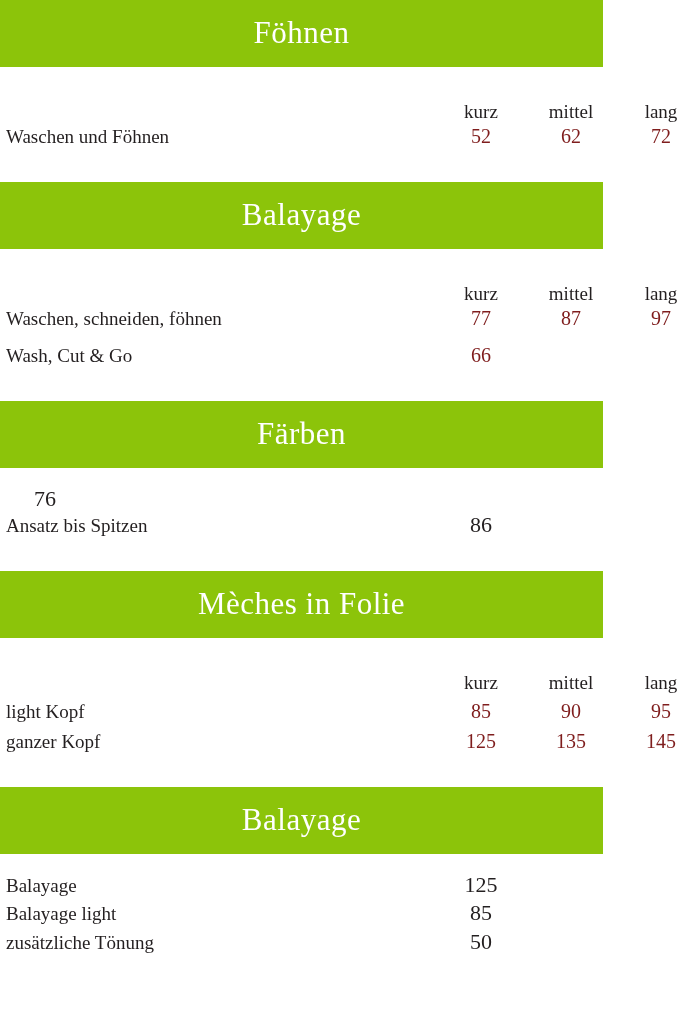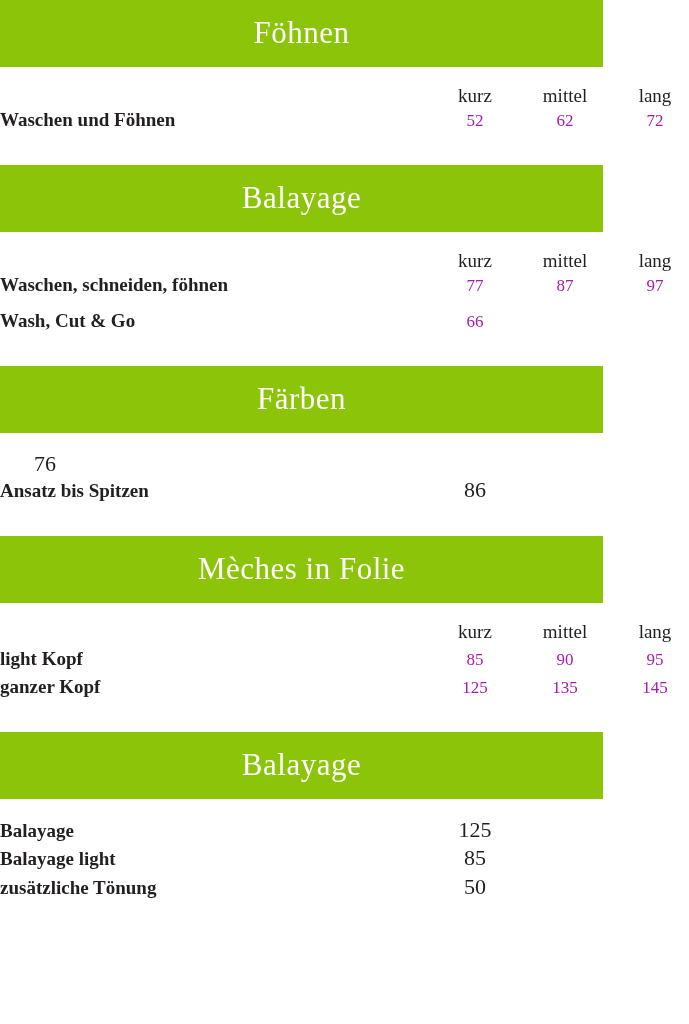"kurz" .col.head { margin-top: none -> 16px }
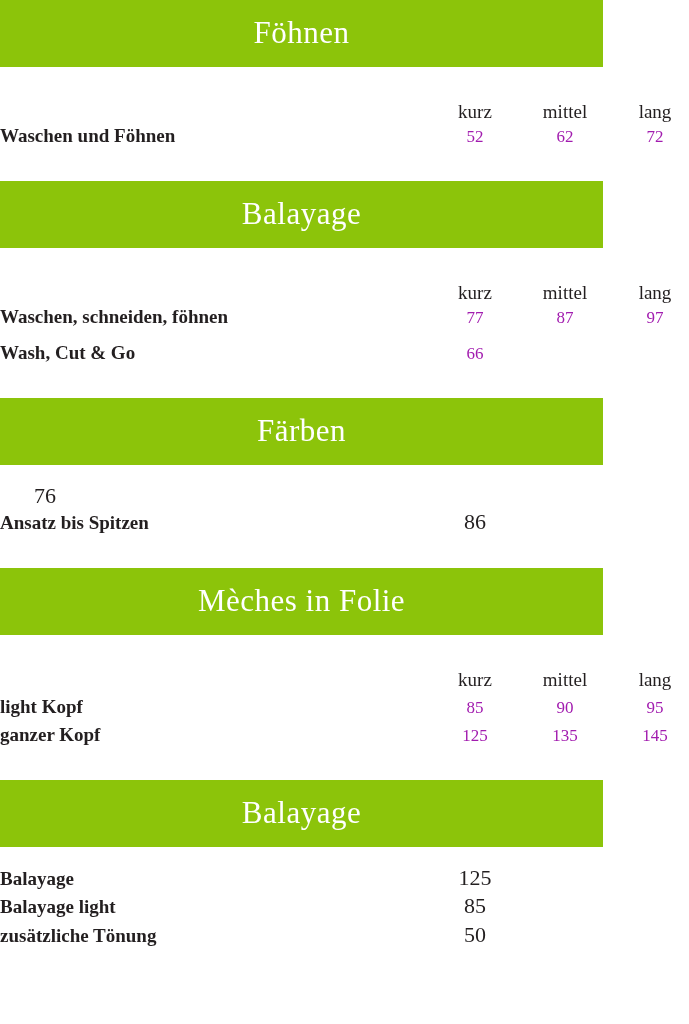"Waschen und Föhnen" .label { font-weight: bold -> none; padding-left: 0 -> 6px }
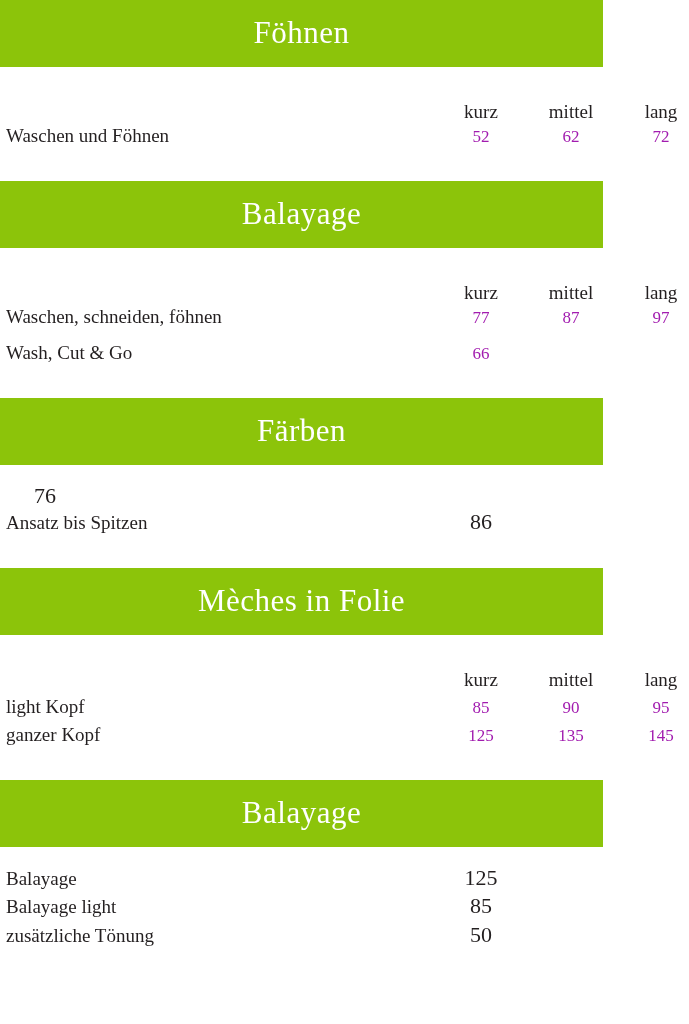"52" .col { color: #a21caf -> #7f1d1d; font-size: 17px -> 20px }
